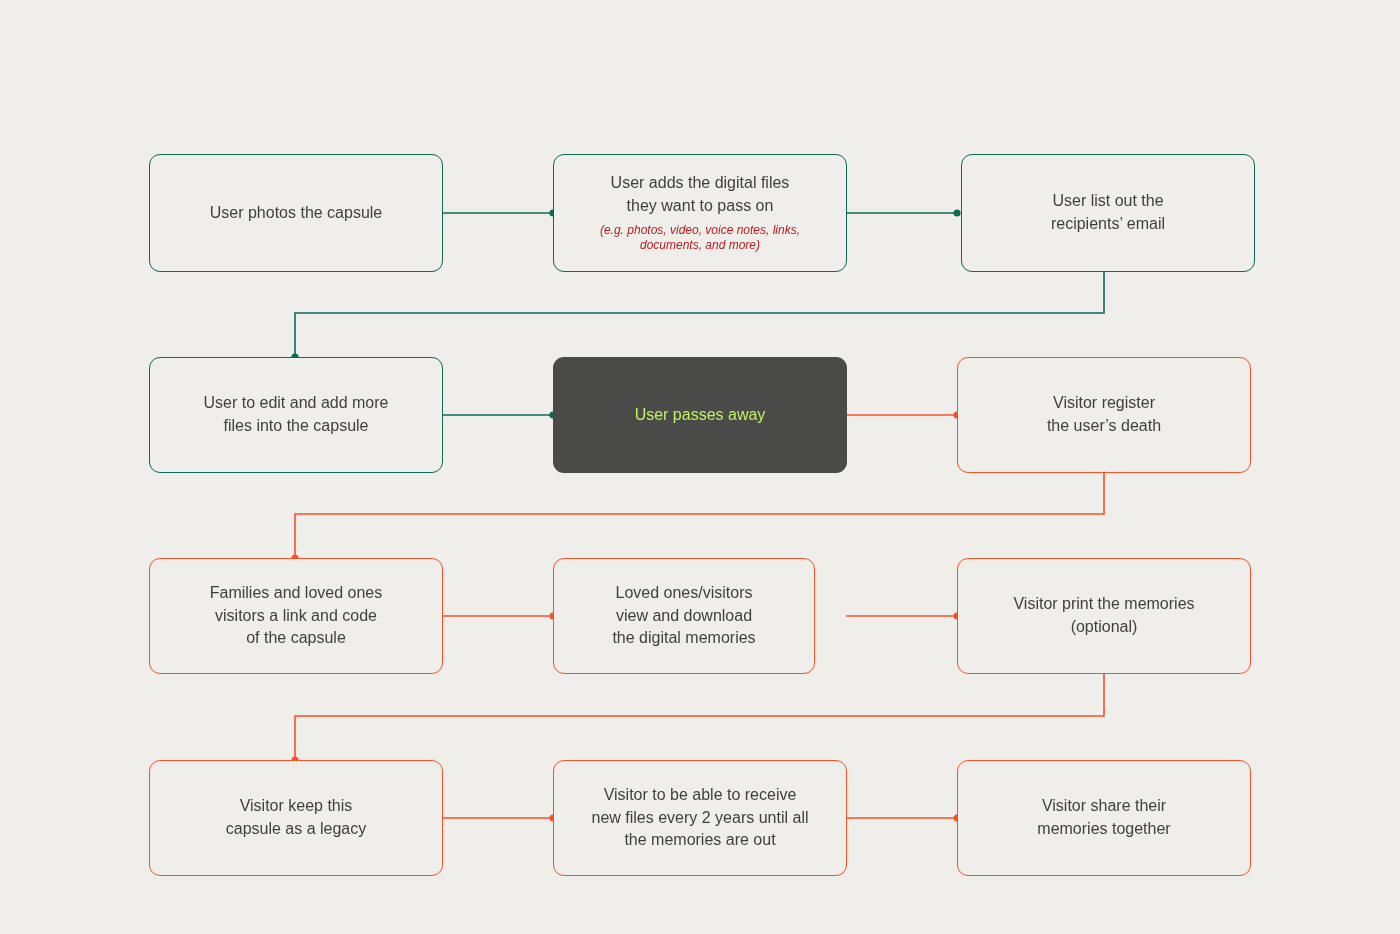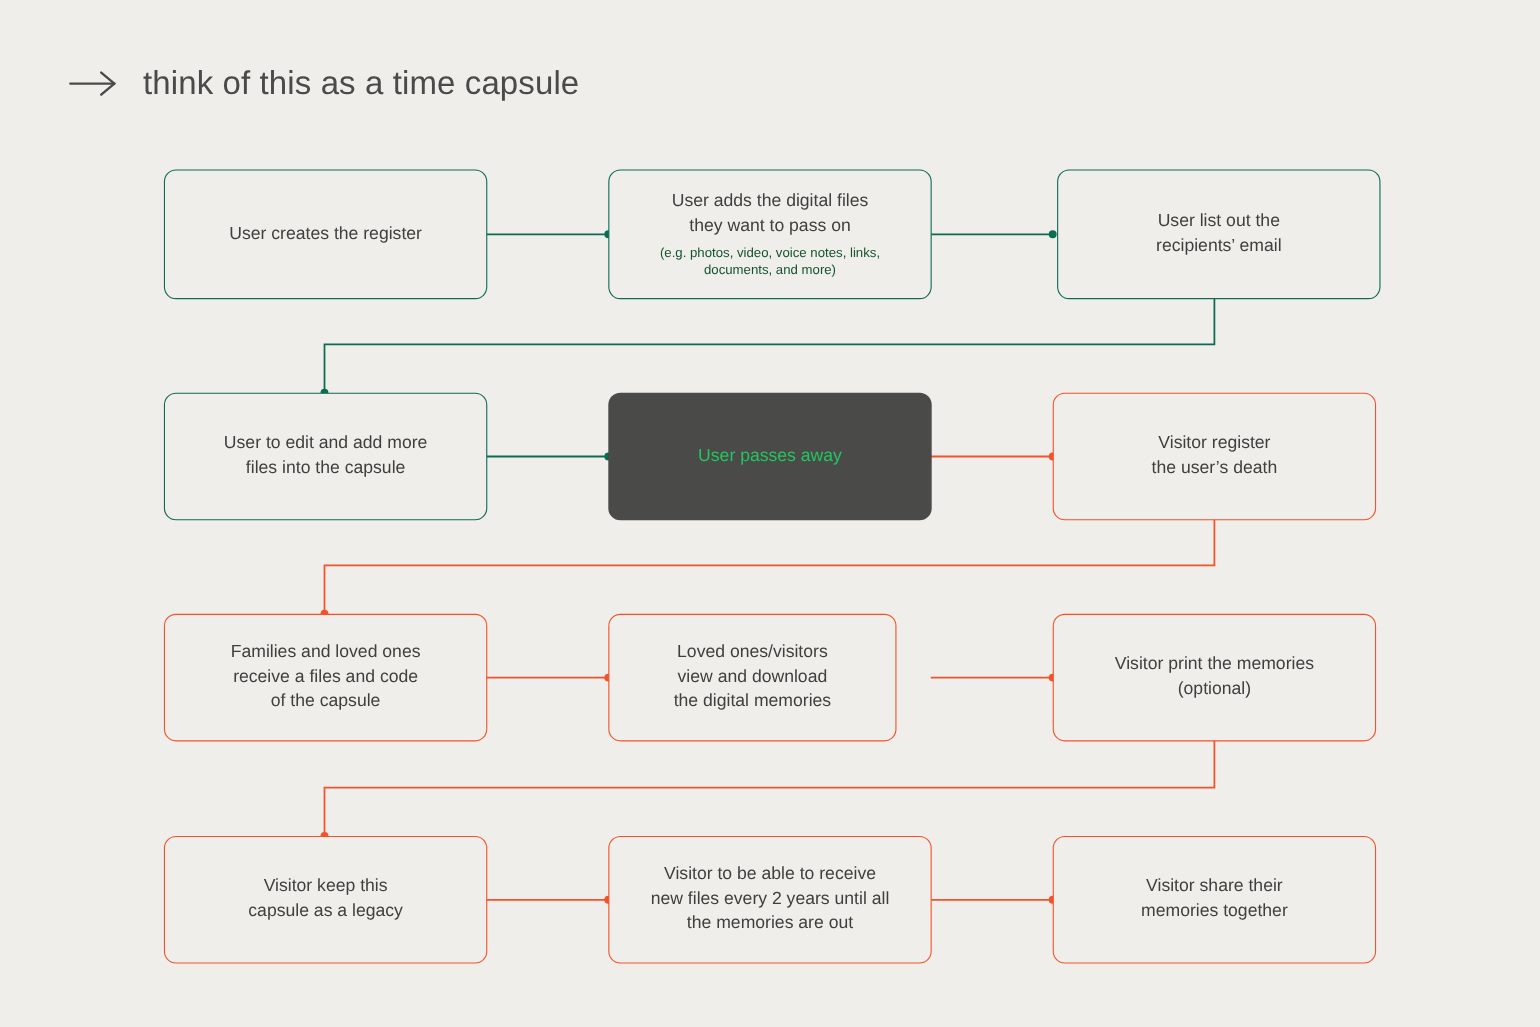"think of this as a" div.header { html: <div> <svg> <line></line> <polyline></polyline> </svg> <div>think of this as a time capsule</div> </div> -> none }
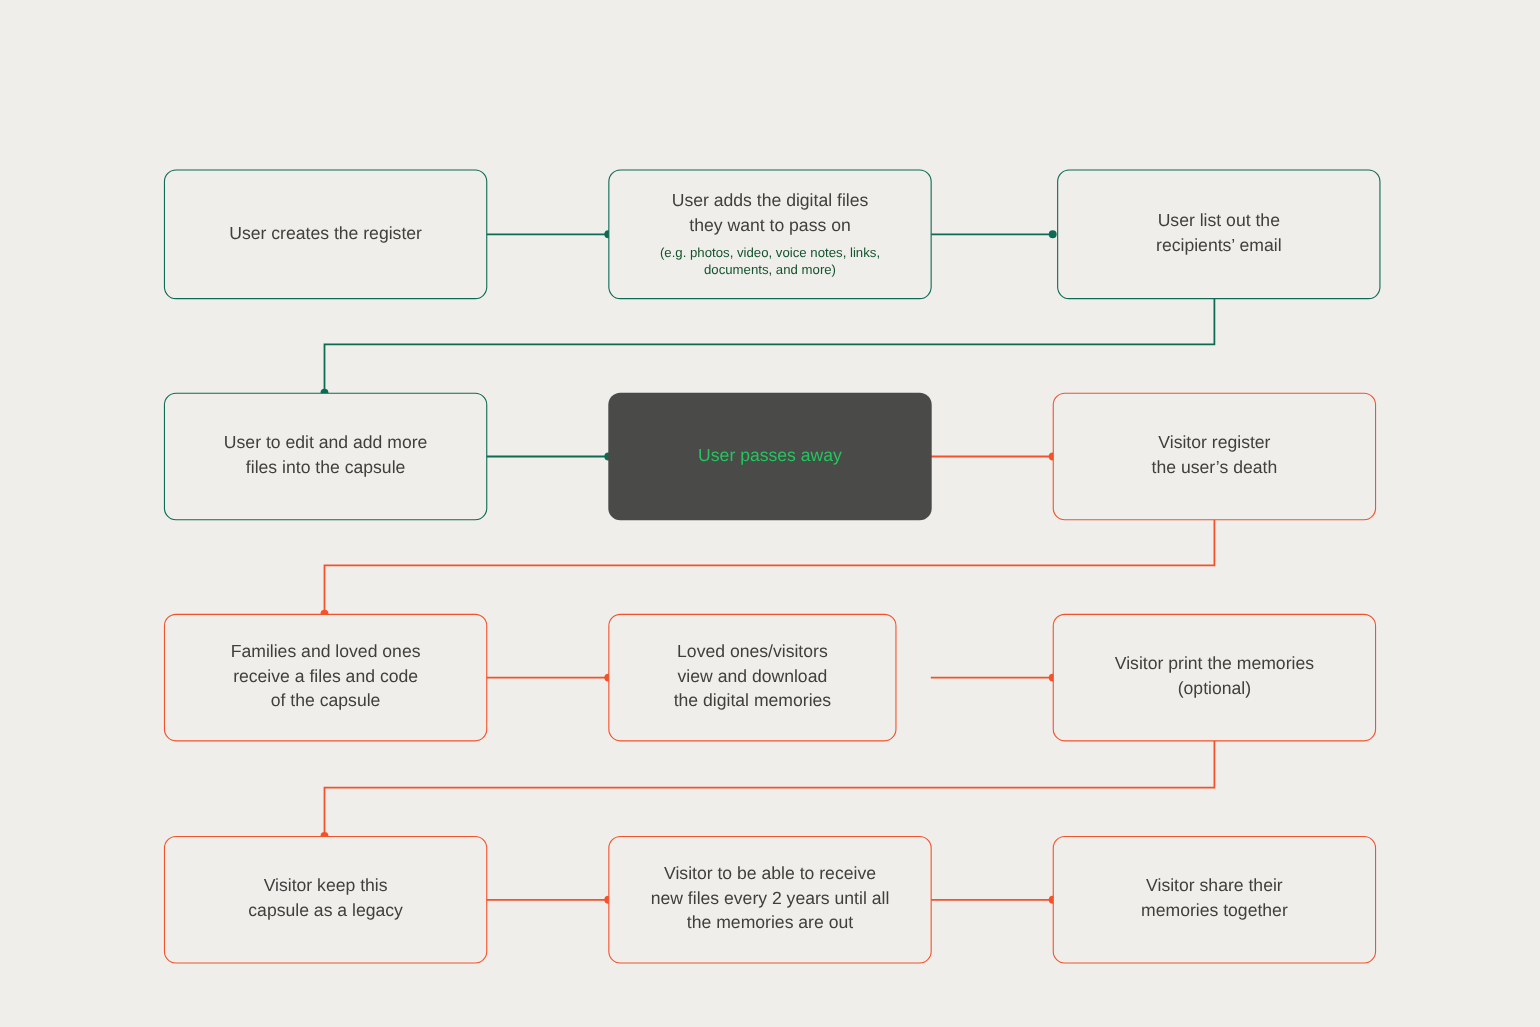"User creates the register" div.node-text { text: creates the register -> photos the capsule }
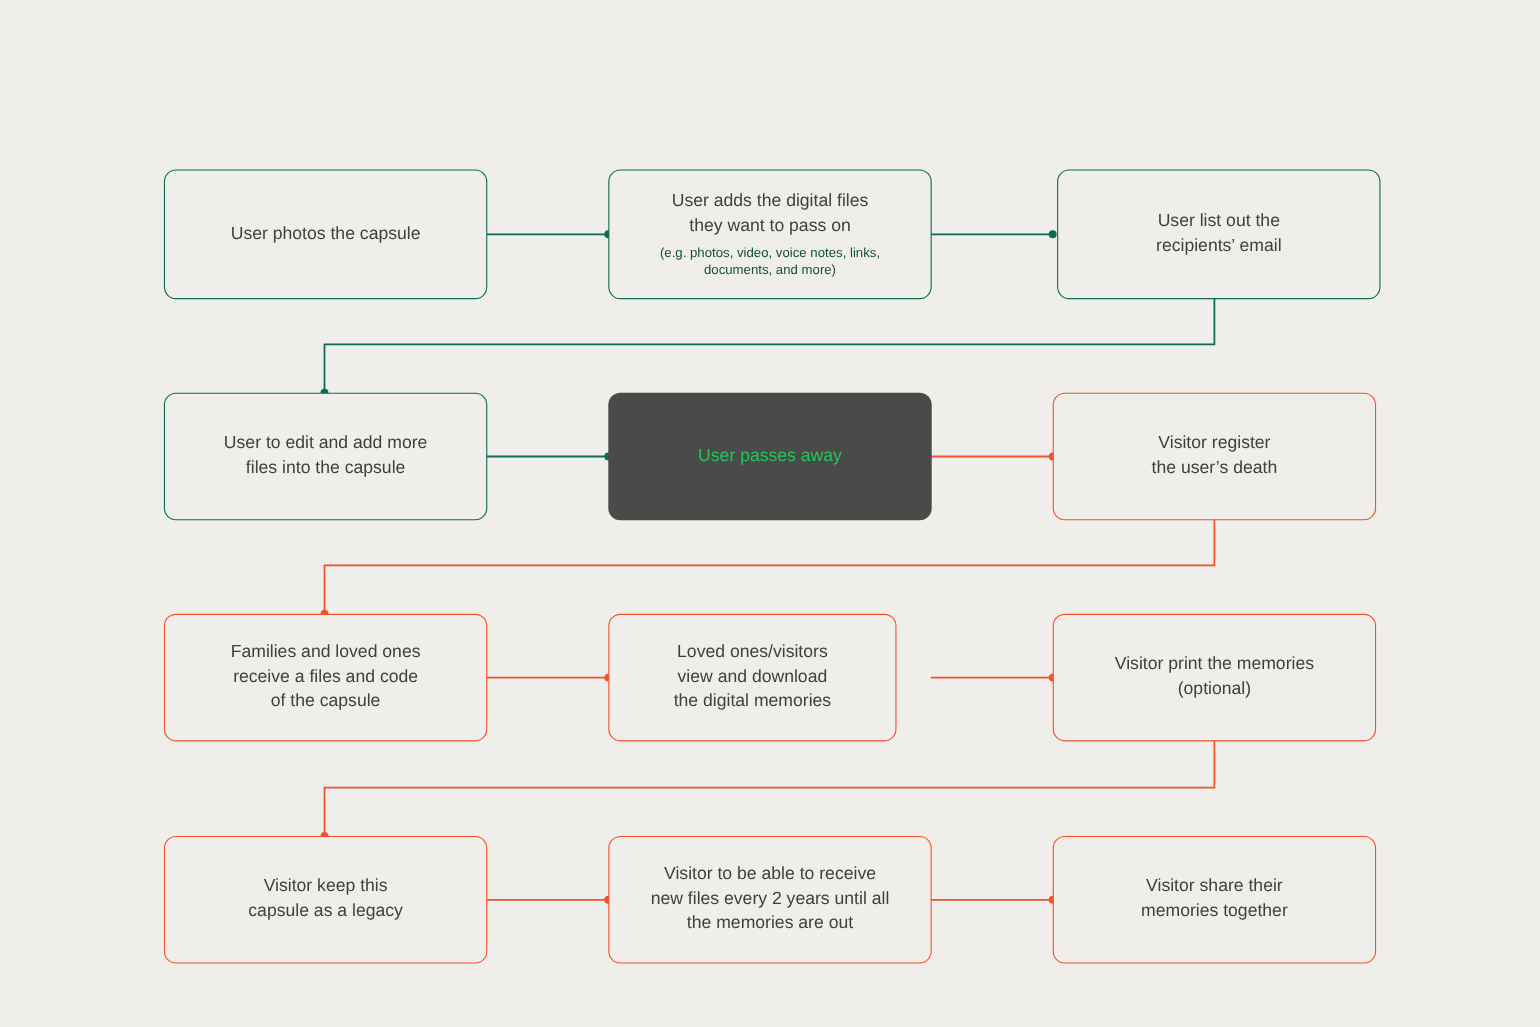"(e.g. photos, video, voice notes," .node-sub { color: #14532d -> #b91c1c; font-style: none -> italic }
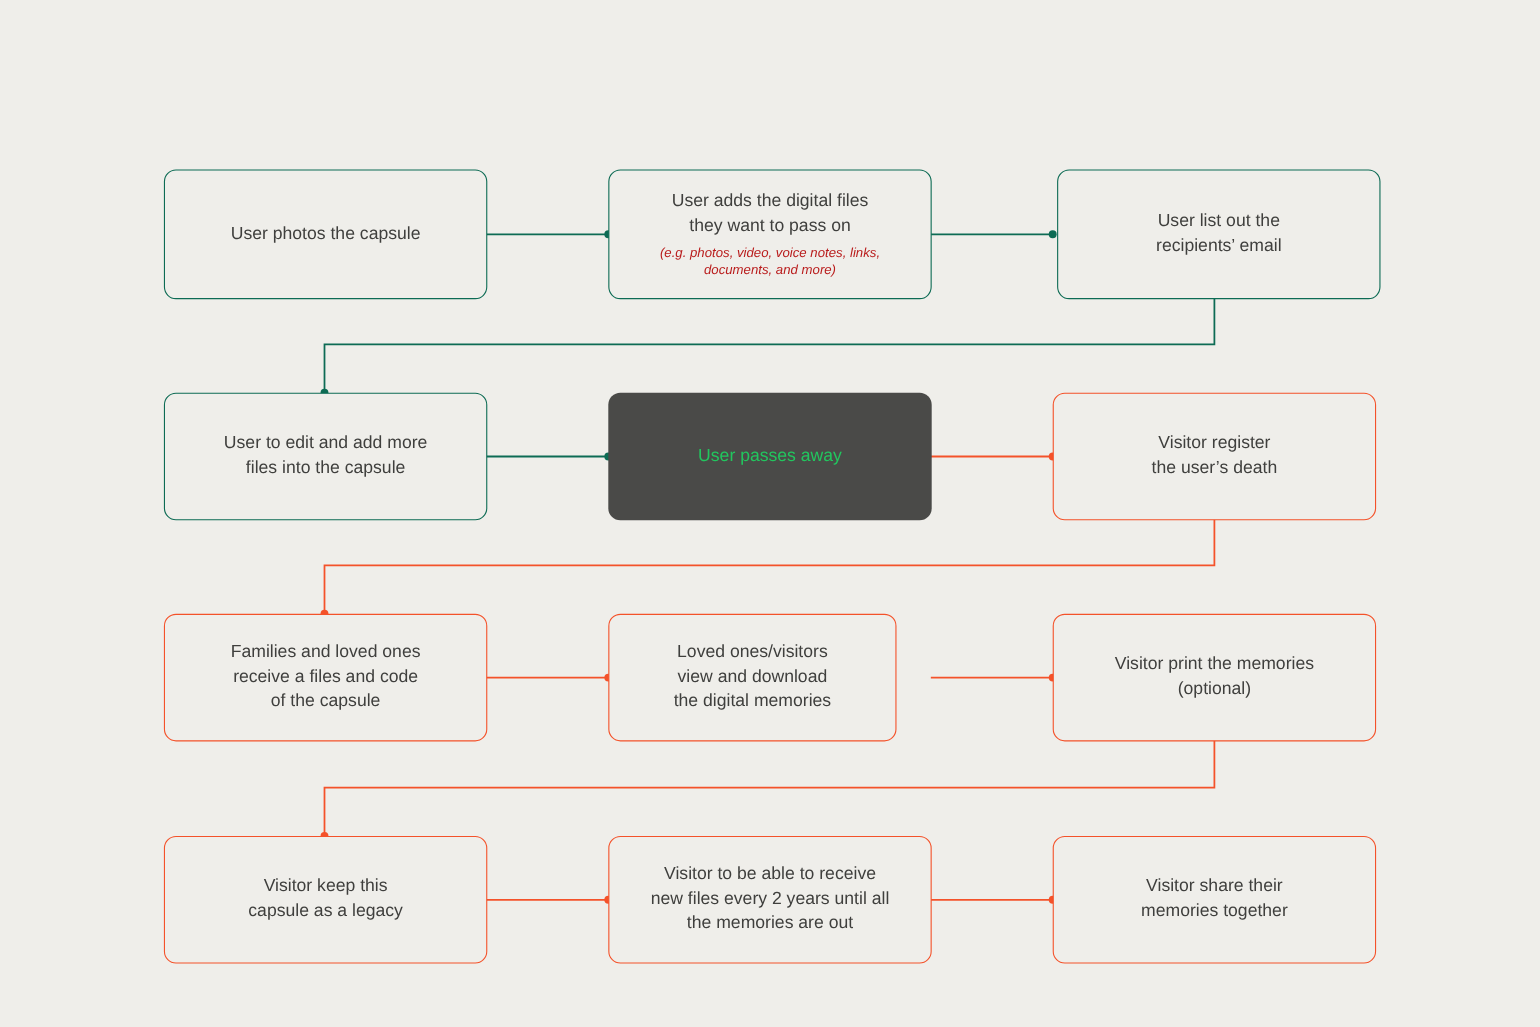"User passes away" .node.filled .node-text { color: #22c55e -> #bef264 }
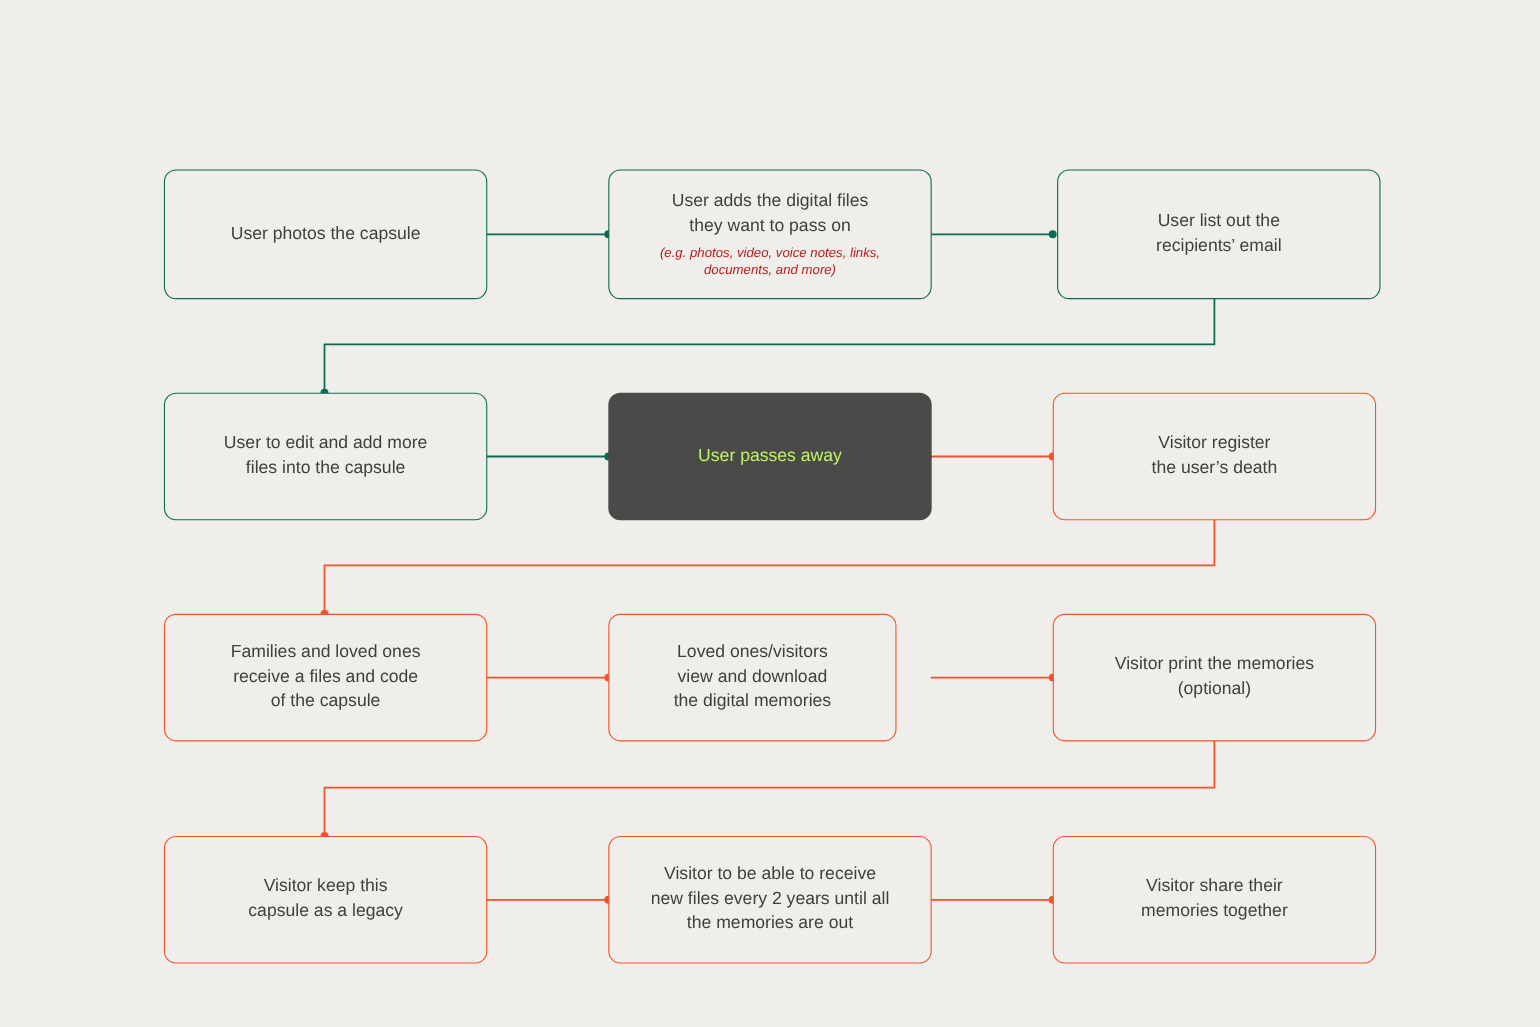"Families and loved ones" div.node-text { text: receive a files -> visitors a link }
